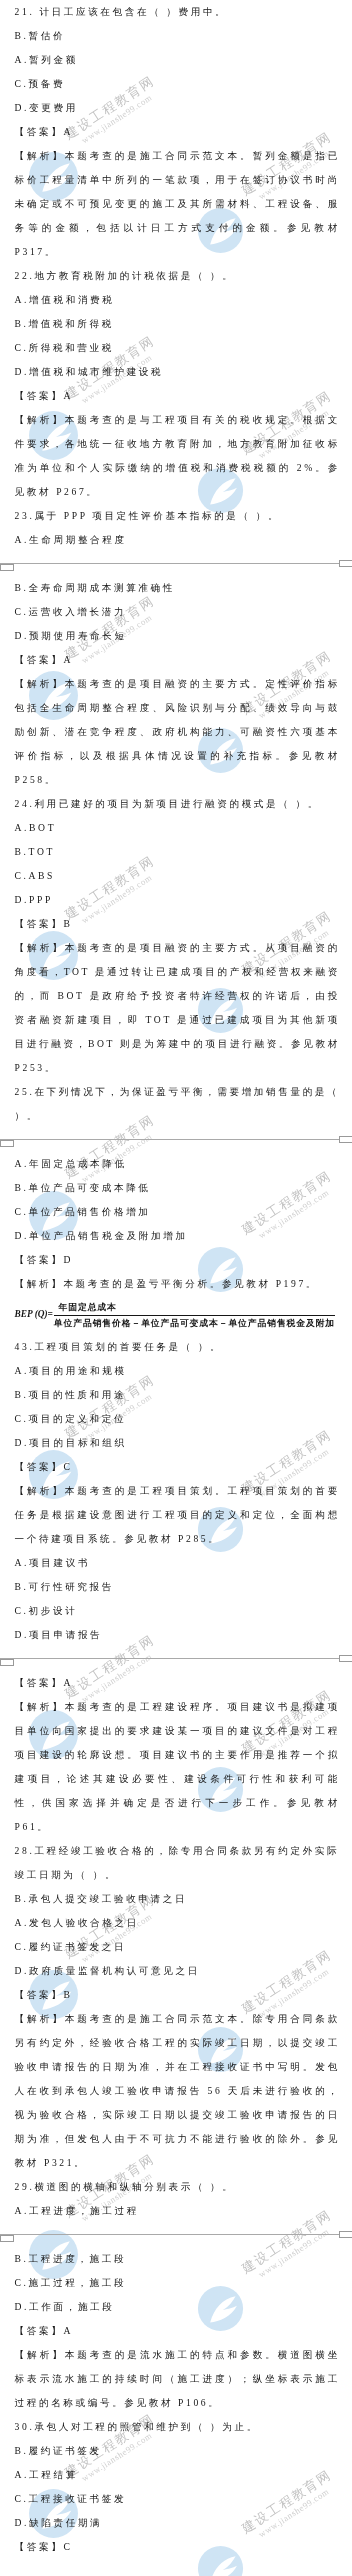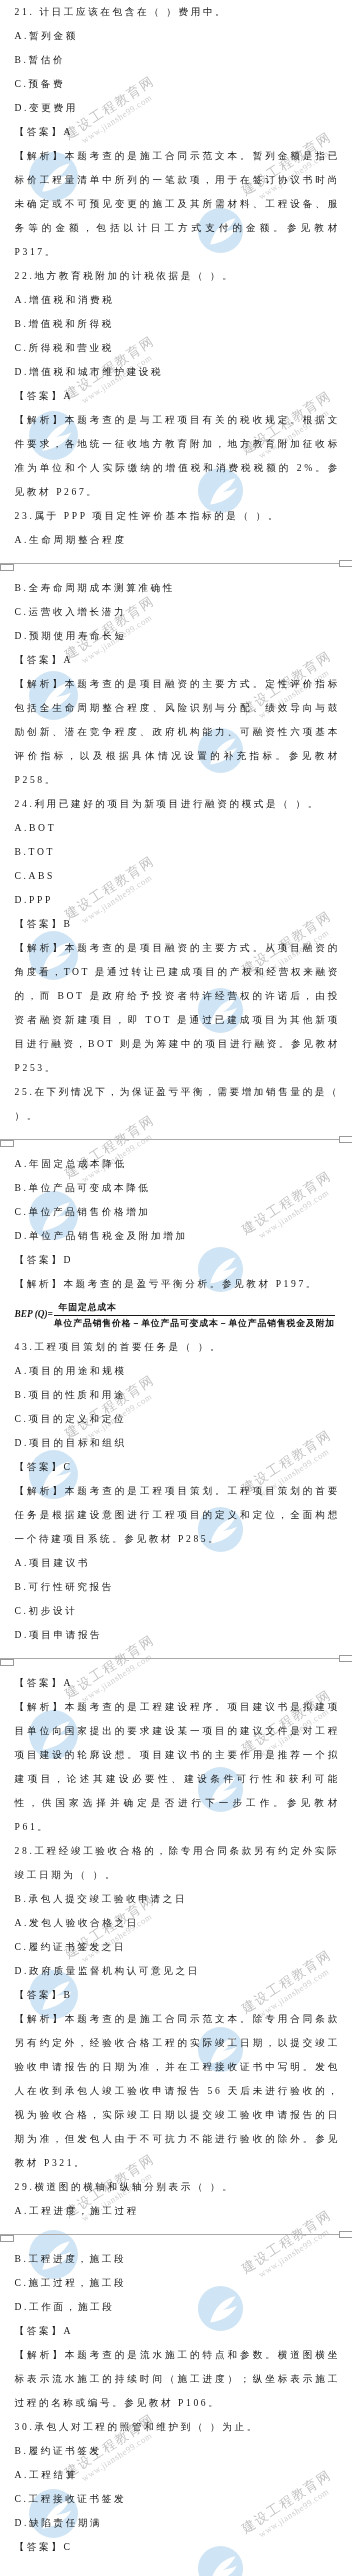"A.暂列金额" p.line { order: before "B.暂估价" -> after "B.暂估价" }
